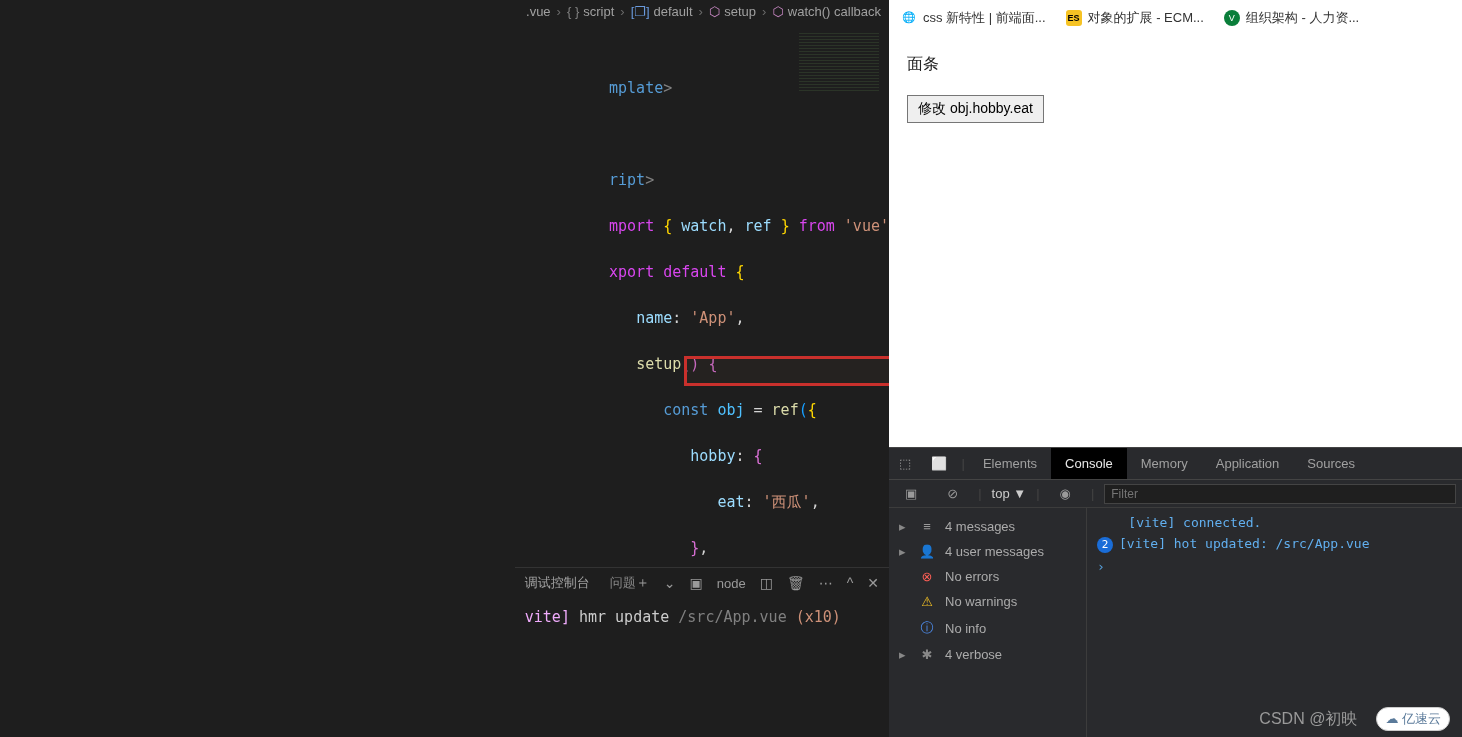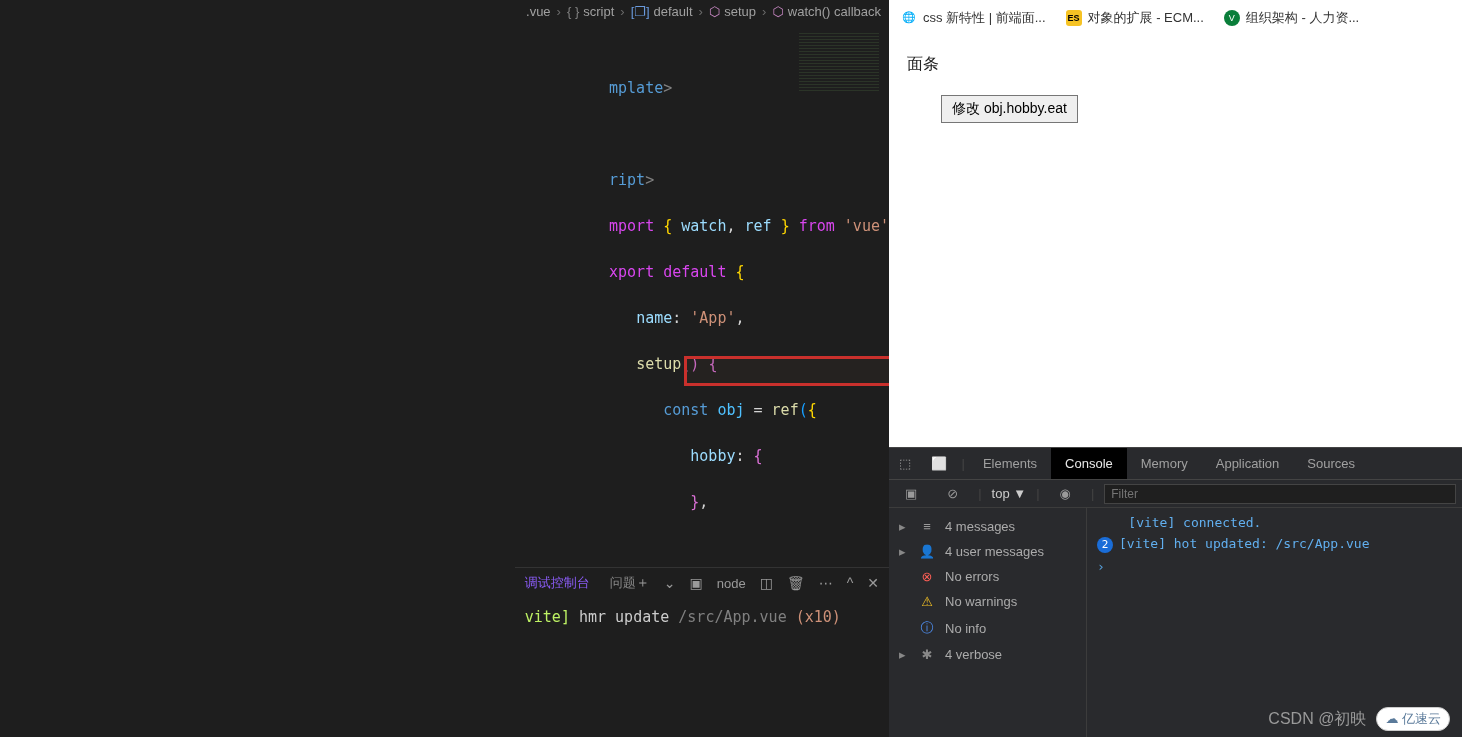"修改 obj.hobby.eat" .page-button { margin-left: 34px -> none }
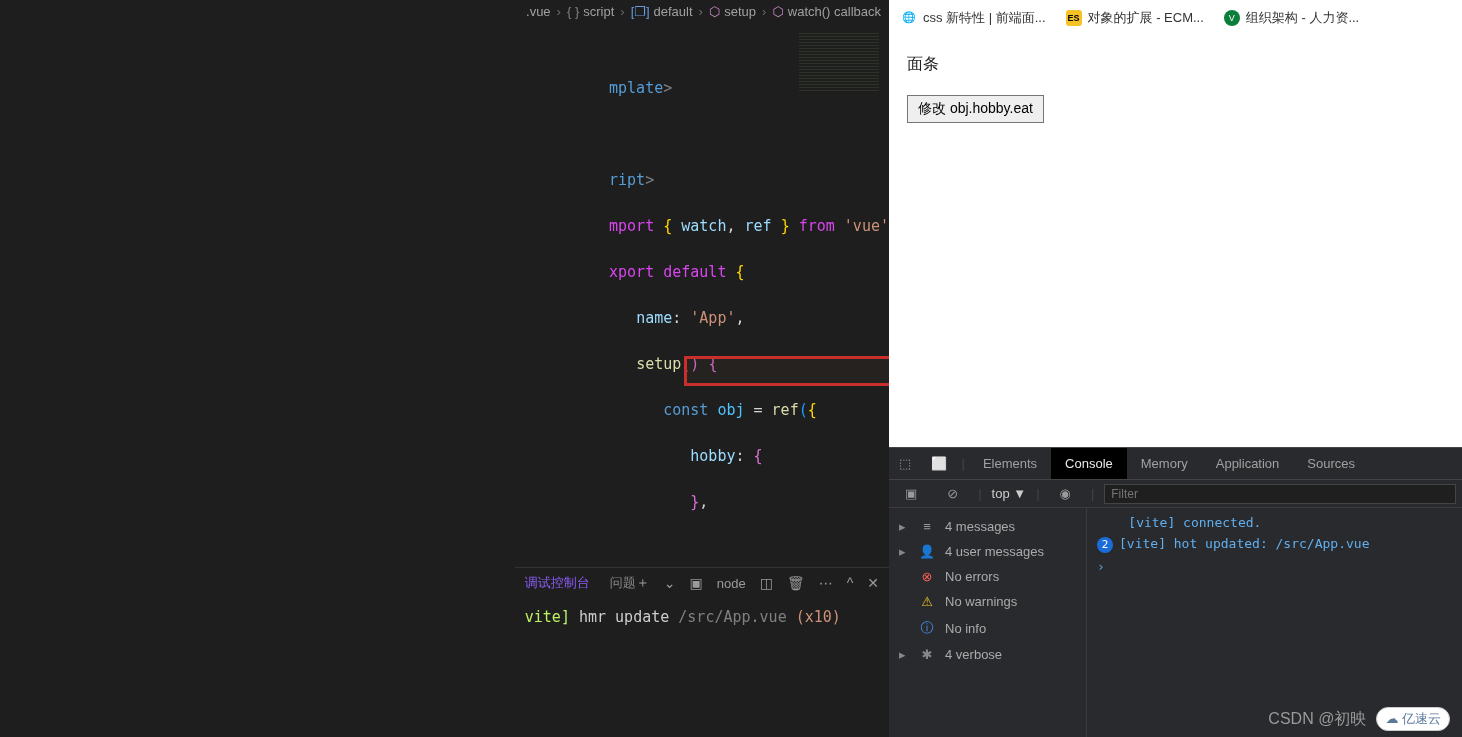"eat: '西瓜'," div.line { html: none -> <div> <span>eat</span><span>:</span> <span>'西瓜'</span><span>,</span></div> }
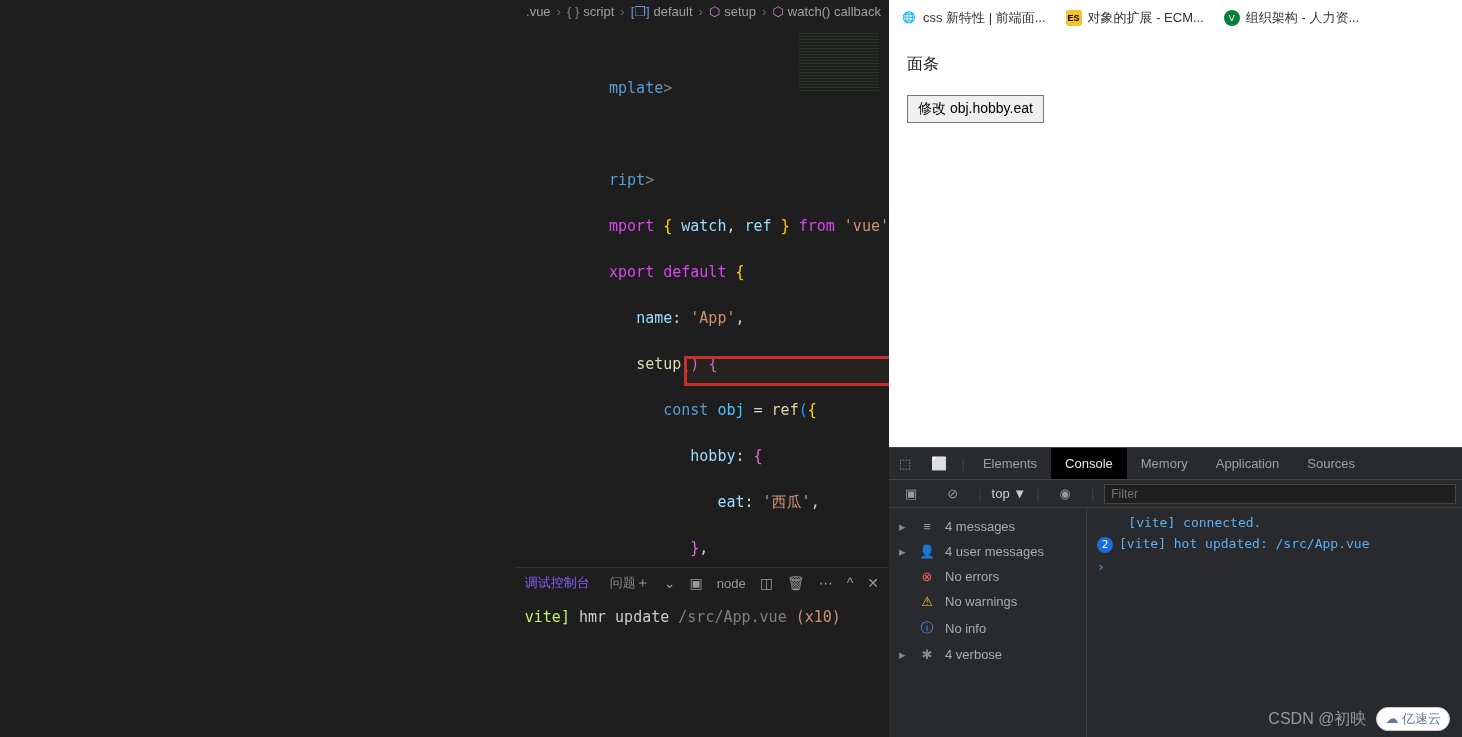"调试控制台" .term-tabs-left span.active { color: #8b5cf6 -> #a3a3a3 }
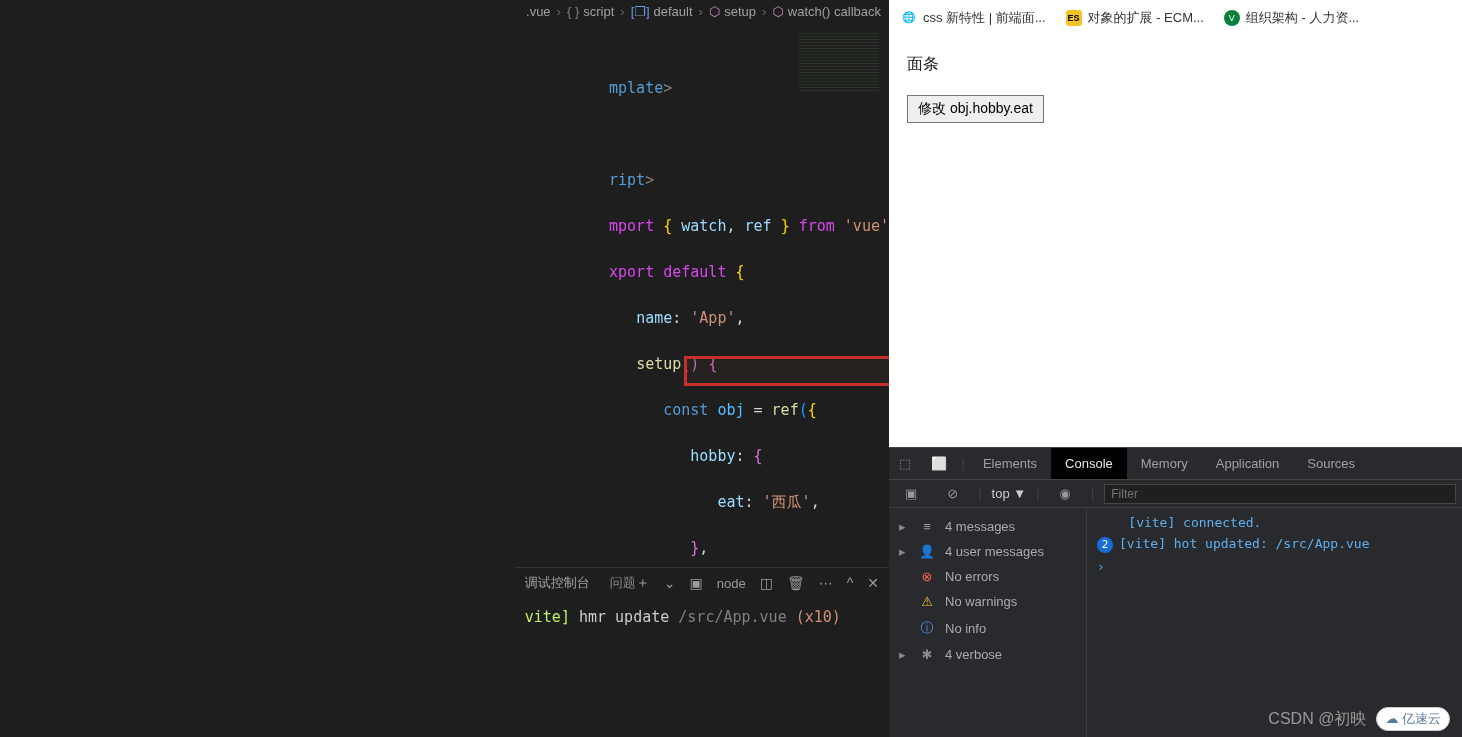"vite]" .term-vite { color: #bef264 -> #f0abfc }
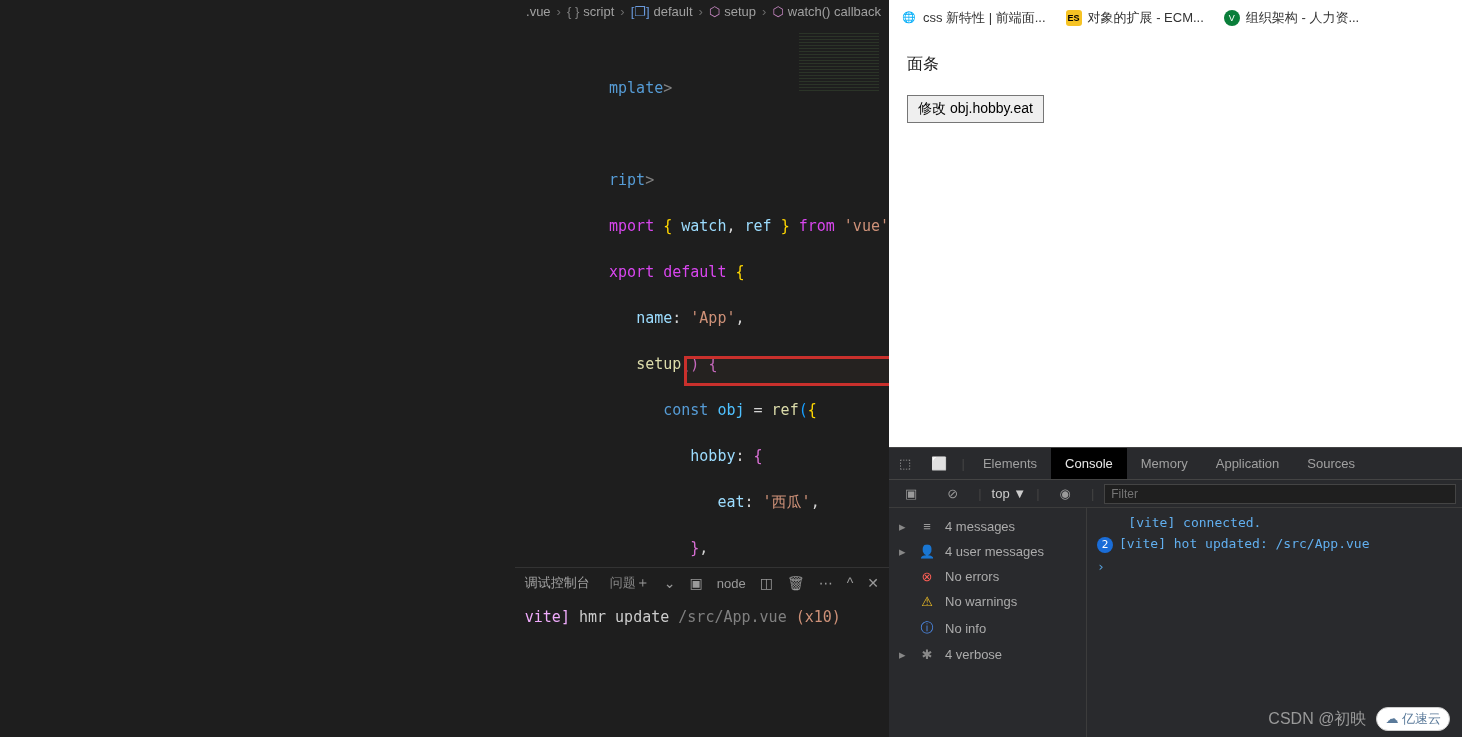"CSDN @初映" .watermark { gap: 10px -> 19px }
